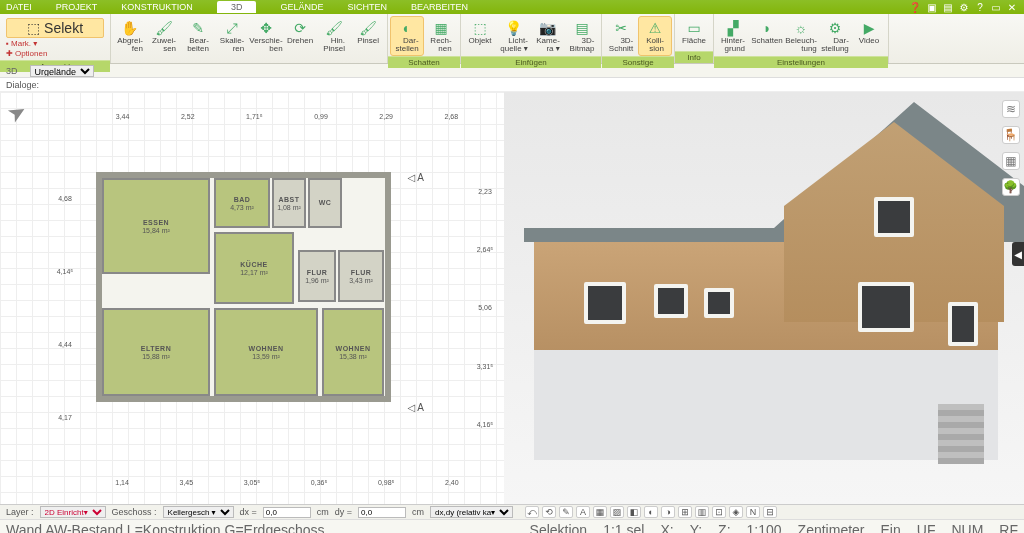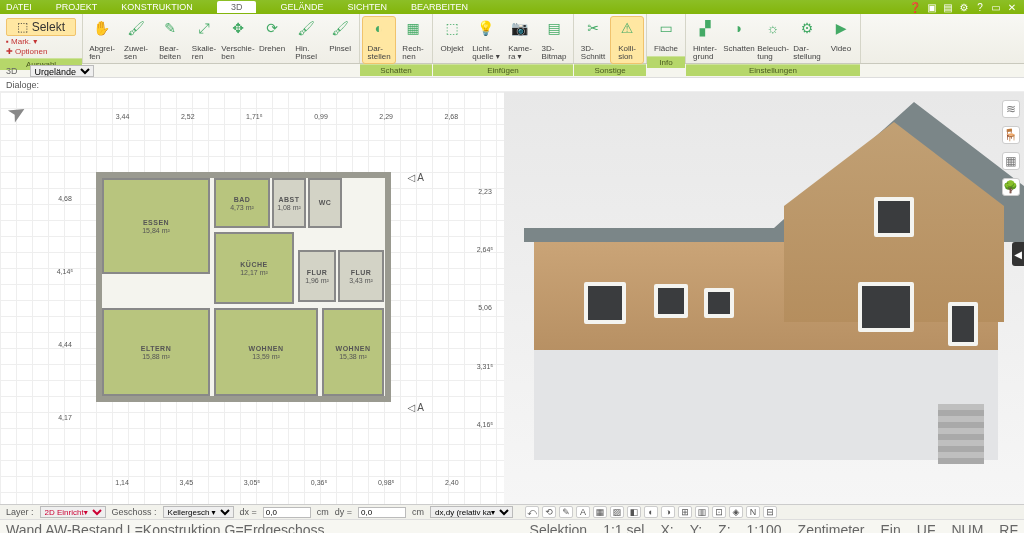"⬚ Selekt" .selekt-btn { font-size: 12px -> 14px; padding: 1px 10px -> 1px 20px }
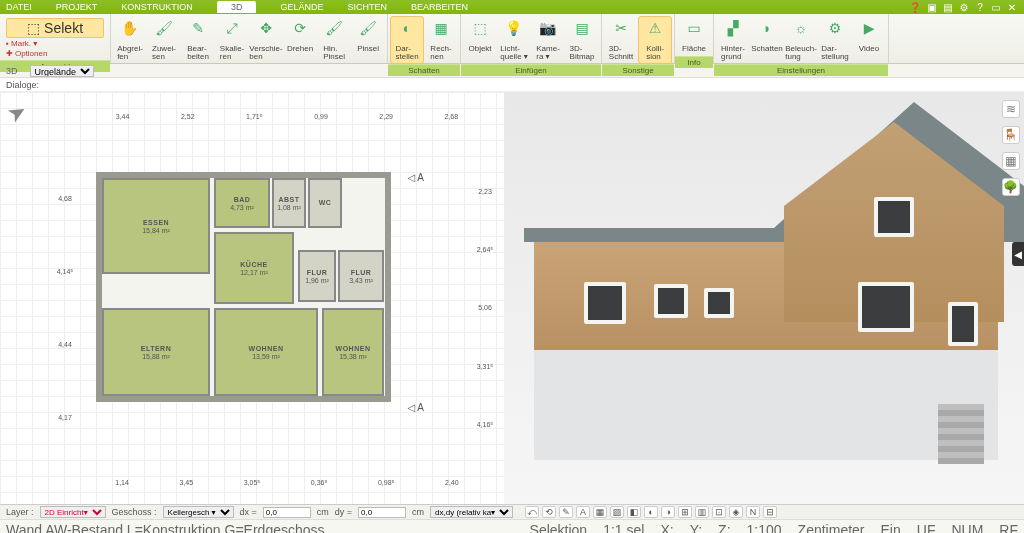"Abgrei-" .rbtn .lbl { margin-top: 8px -> none; text-align: left -> right }
